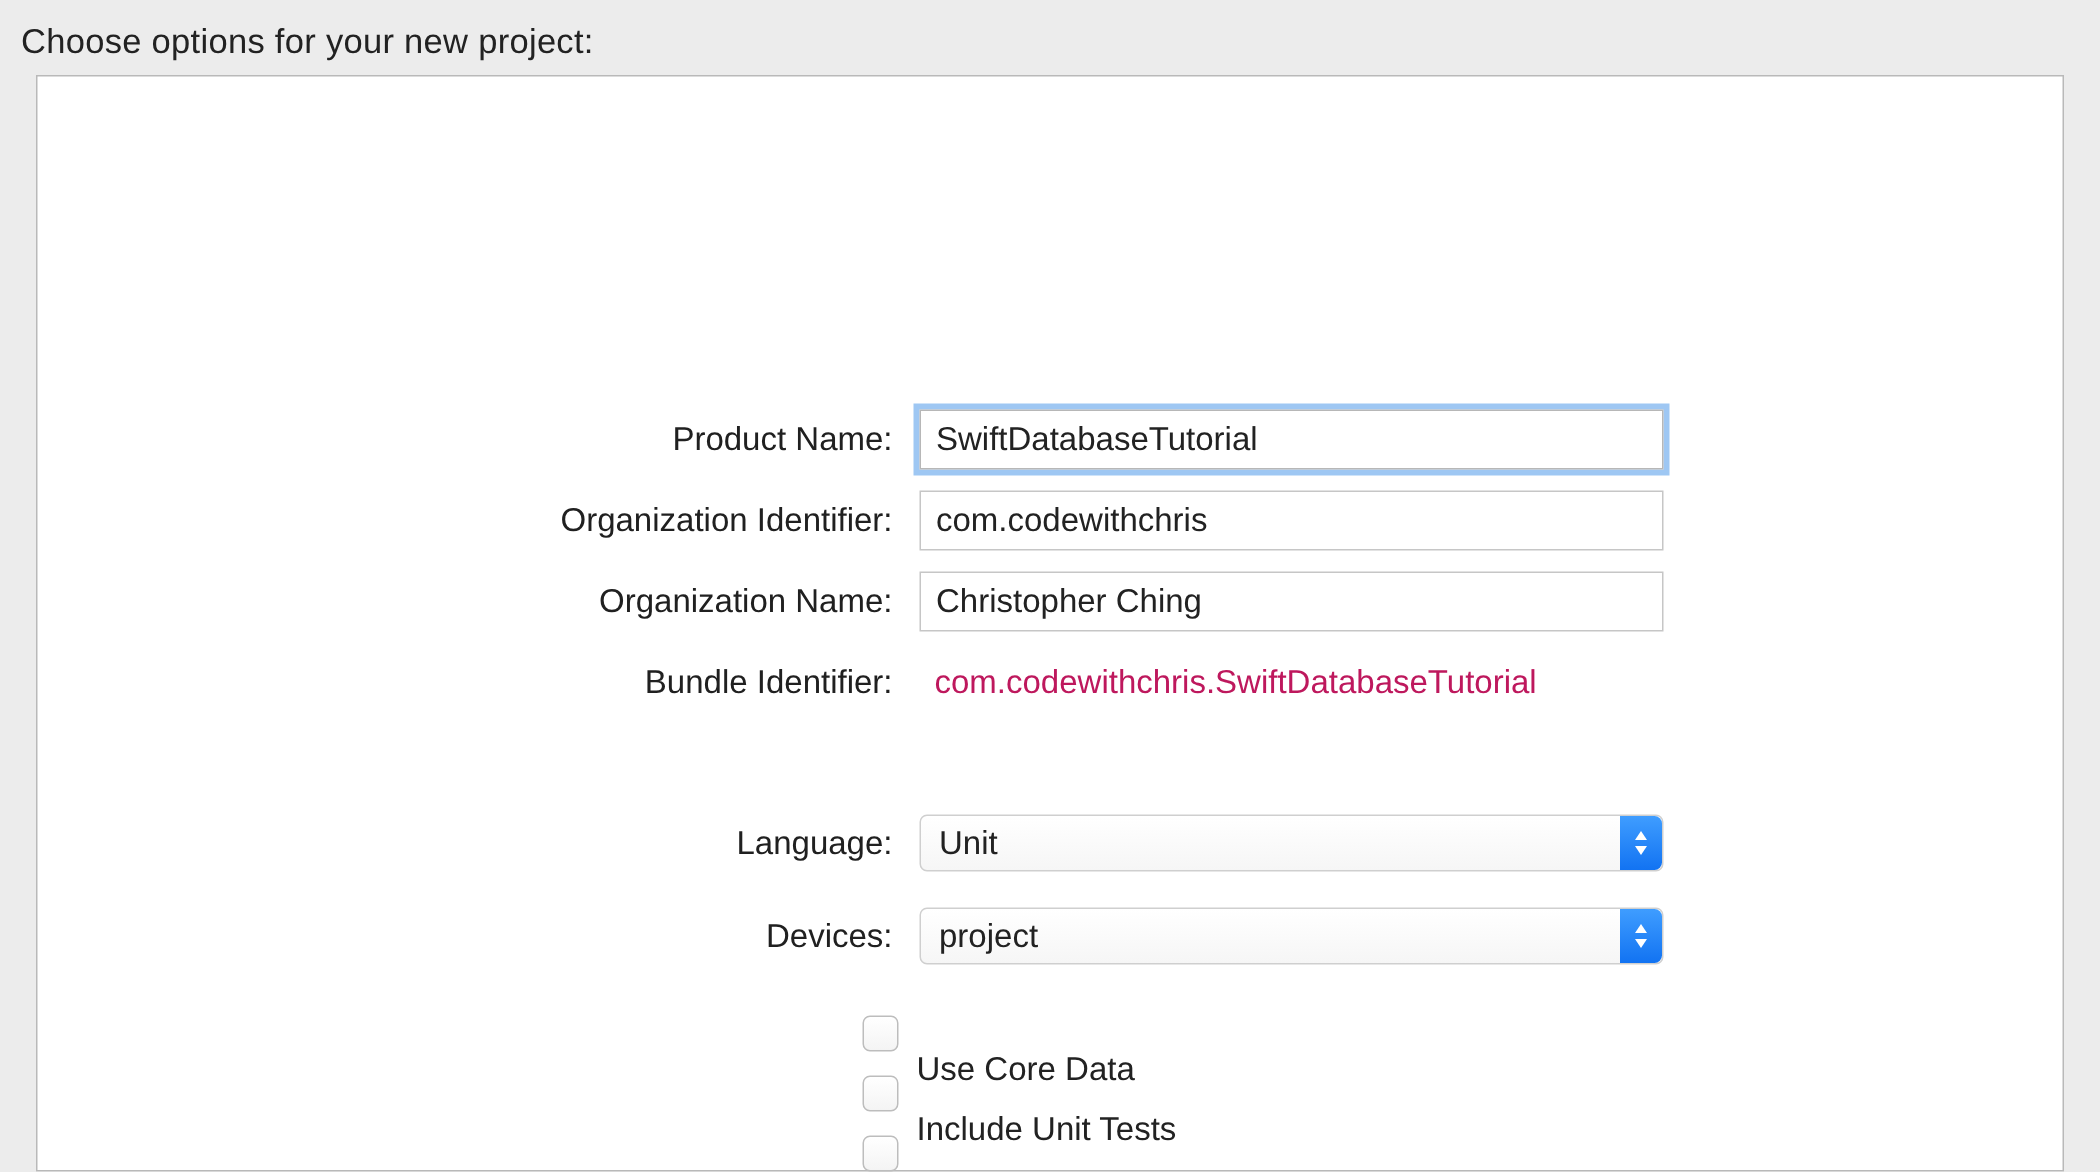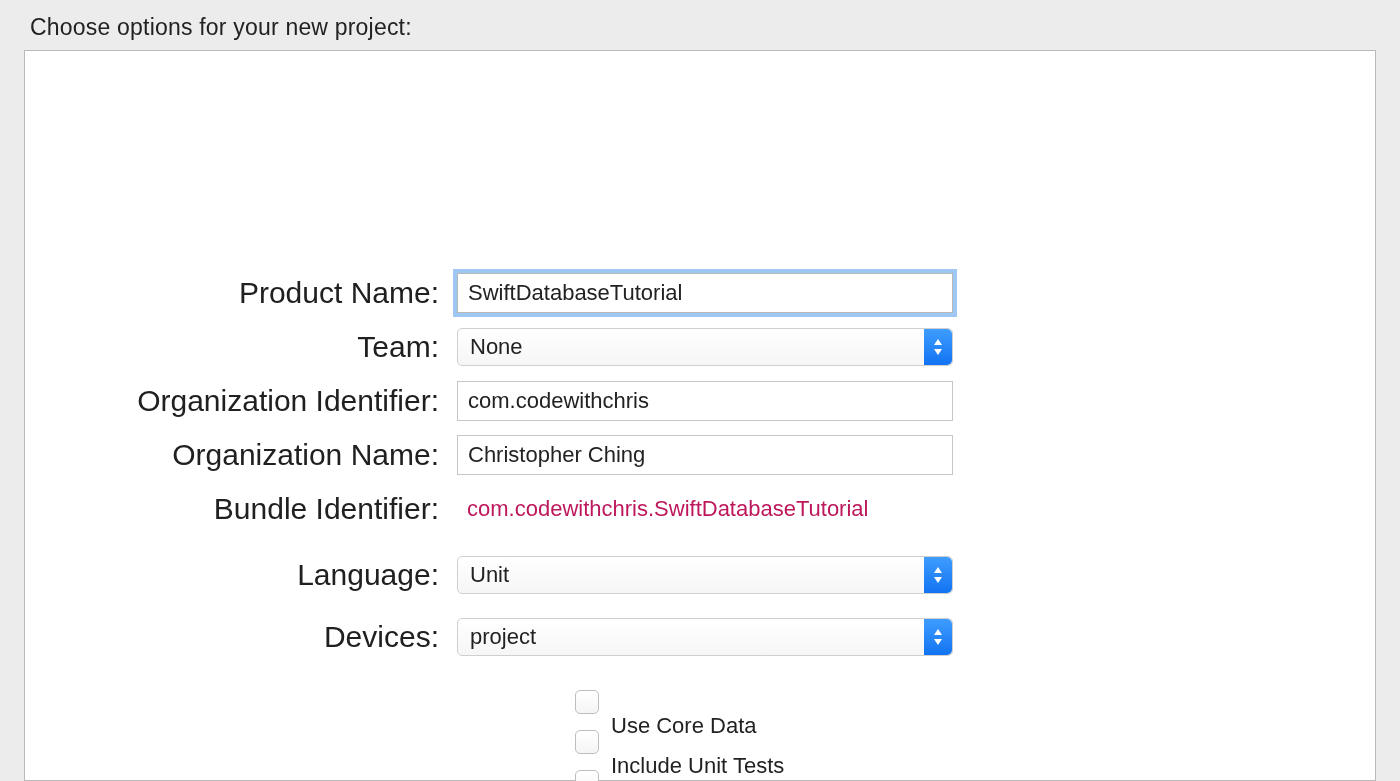"Choose options for your new" .heading { padding: 14px 0 8px 30px -> 14px 0 8px 14px }
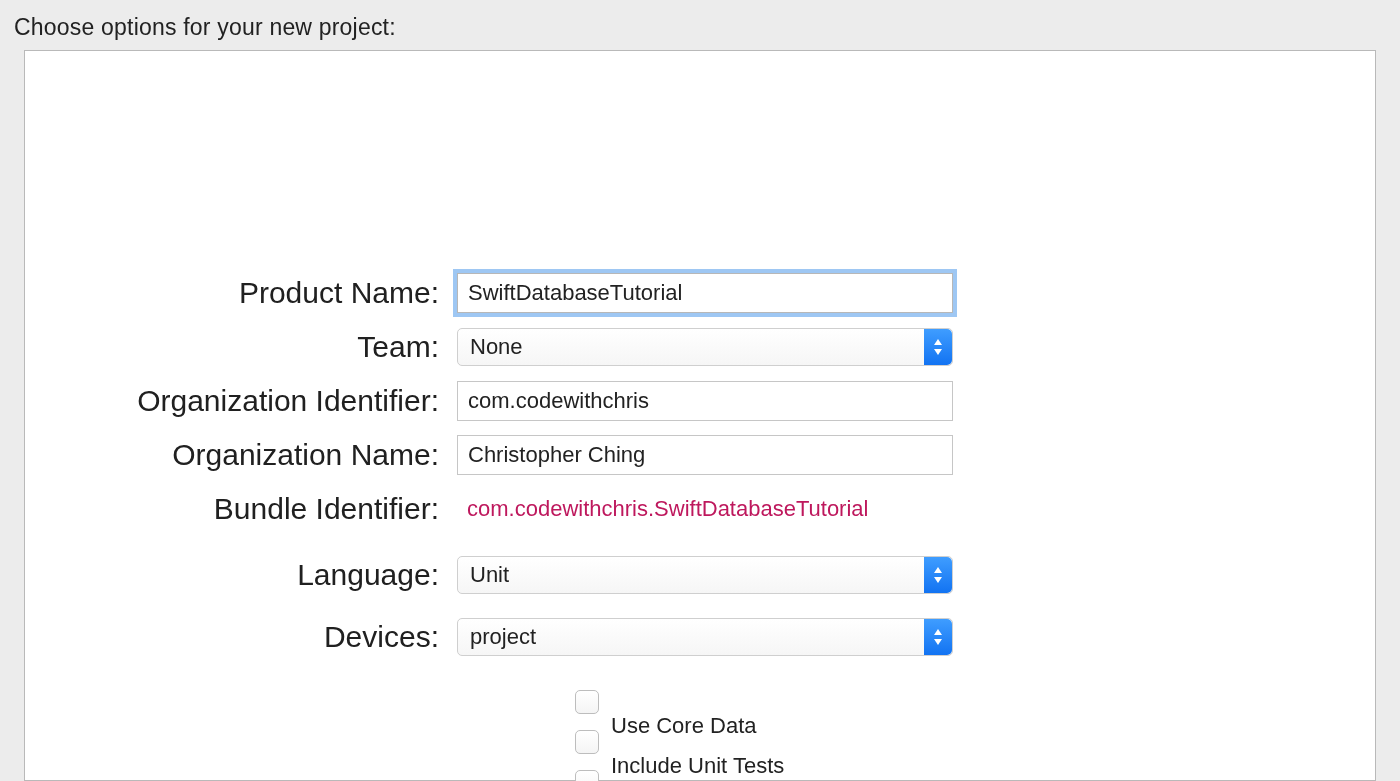"Product Name:" .label { font-size: 30px -> 22px; width: 432px -> 588px }
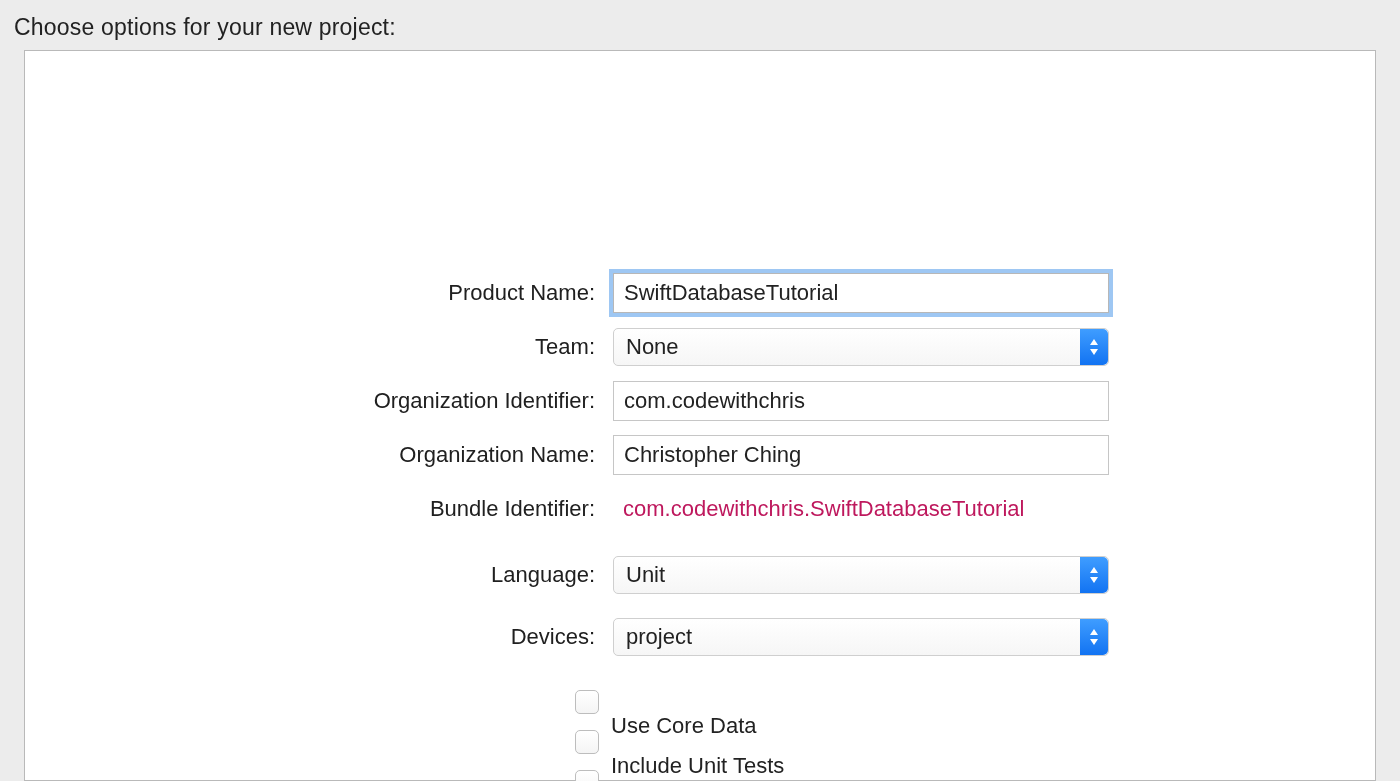"Team:" div.row { html: <div> <div>Team:</div> <div> <div> <span>None</span> <span> <svg> <path></path> </svg> <svg> <path></path> </svg> </span> </div> </div> </div> -> none }
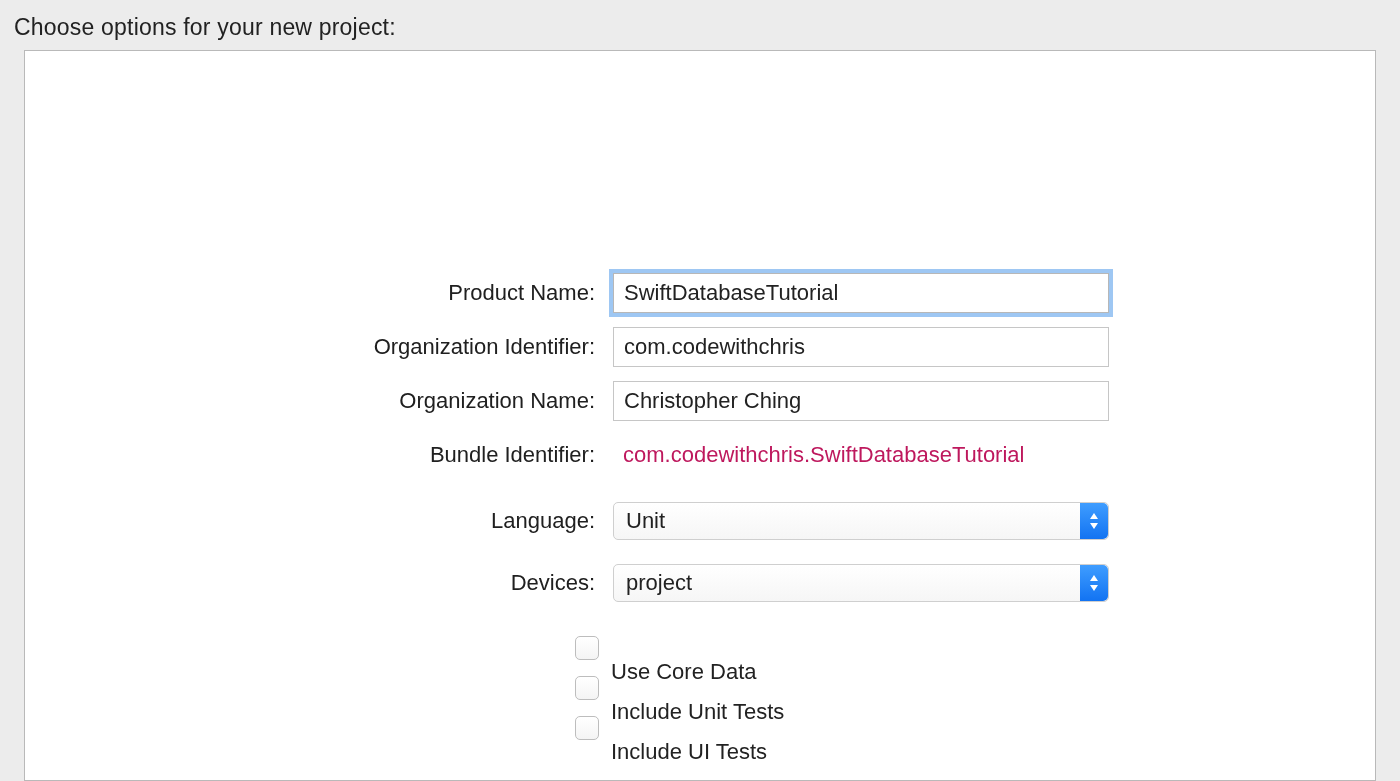"Language:" .row.tight { margin-top: none -> 41px }
